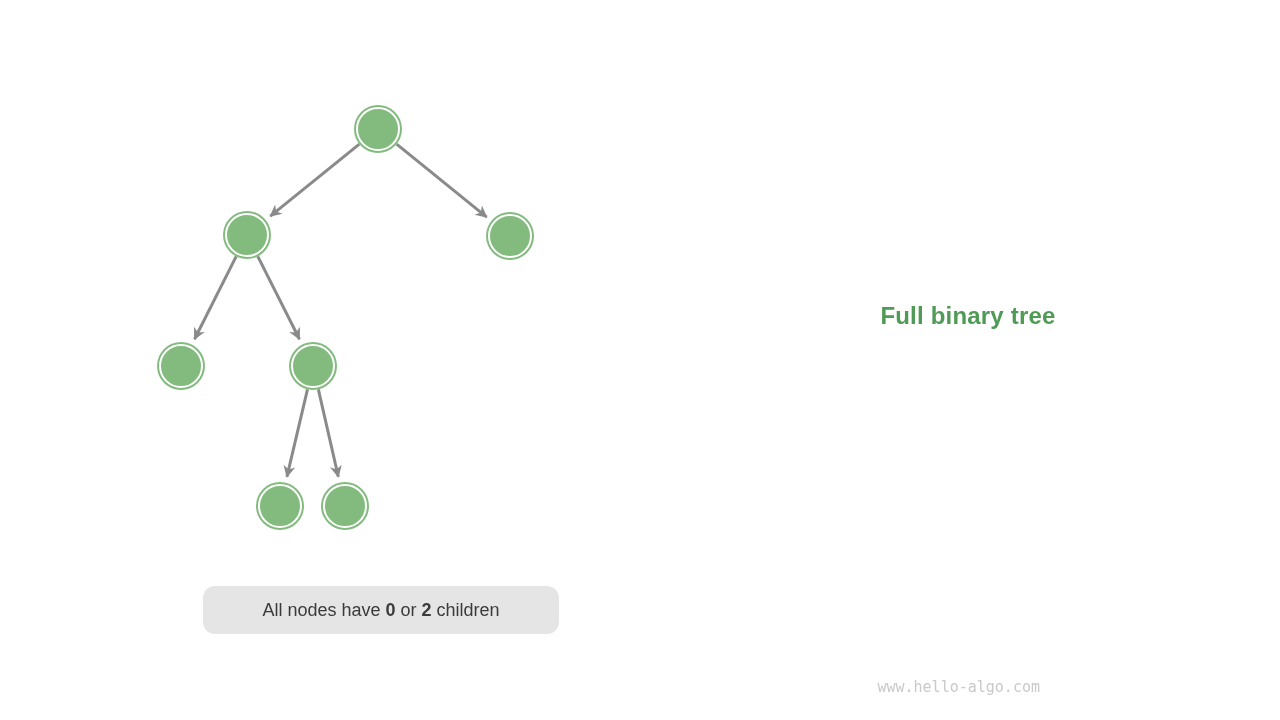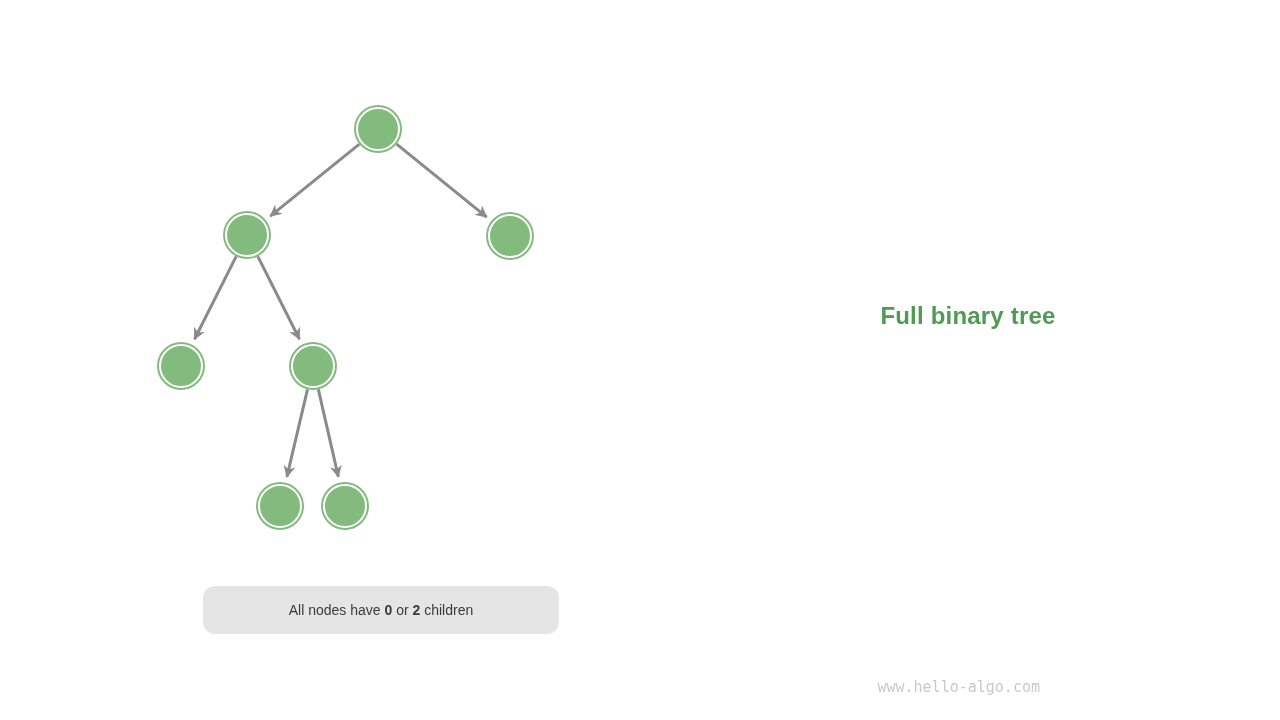"All nodes have" .caption-pill { font-size: 14px -> 18px }
